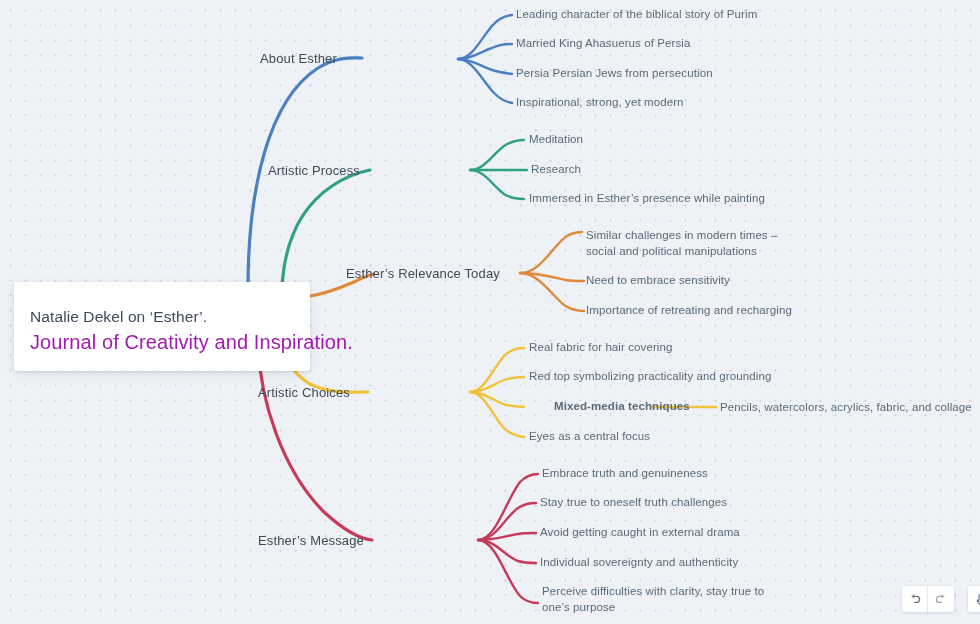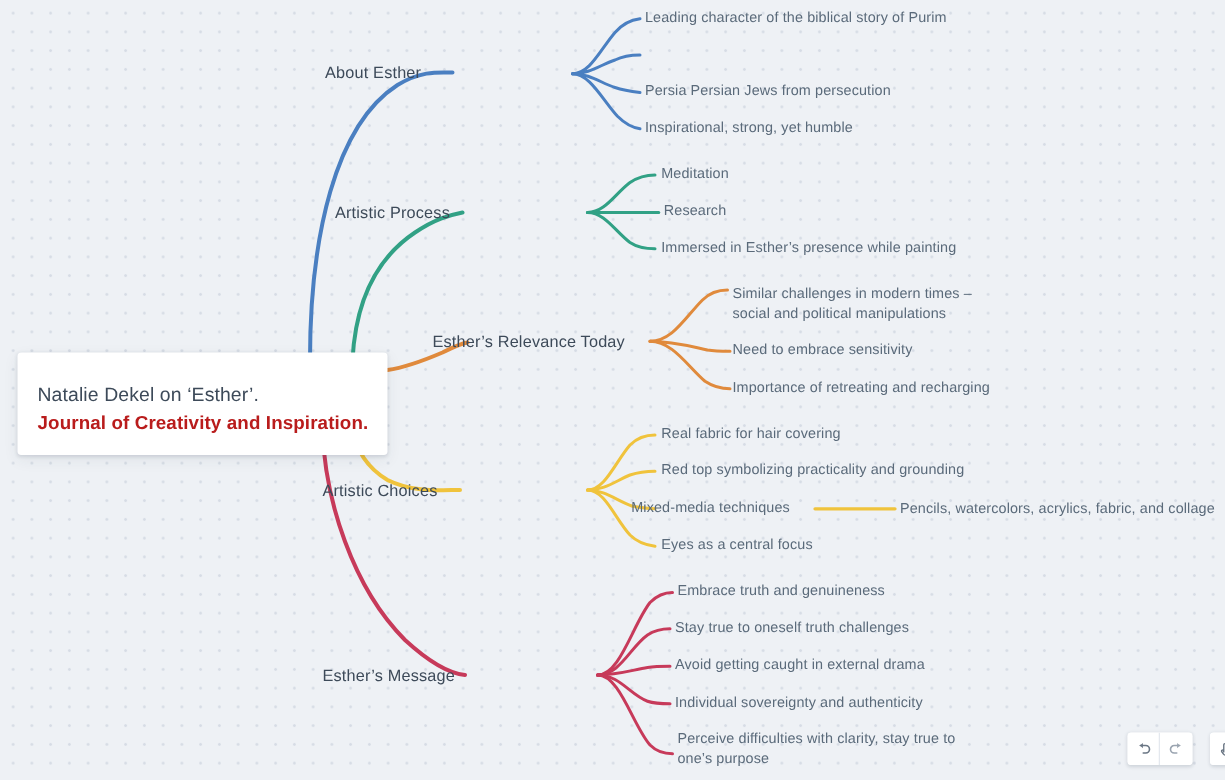"Married King Ahasuerus of Persia" div.leaf-label { html: none -> <div>Married King Ahasuerus of Persia</div> }
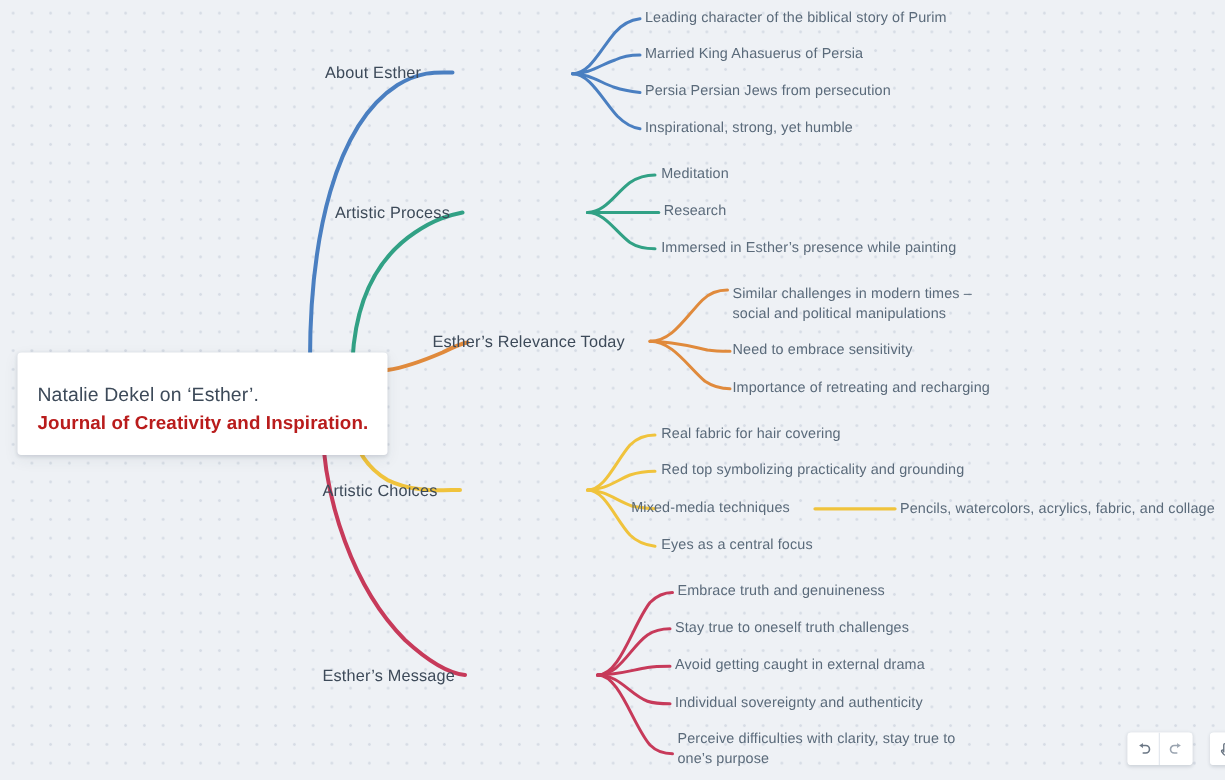"Inspirational, strong, yet humble" div.leaf-label { text: humble -> modern }
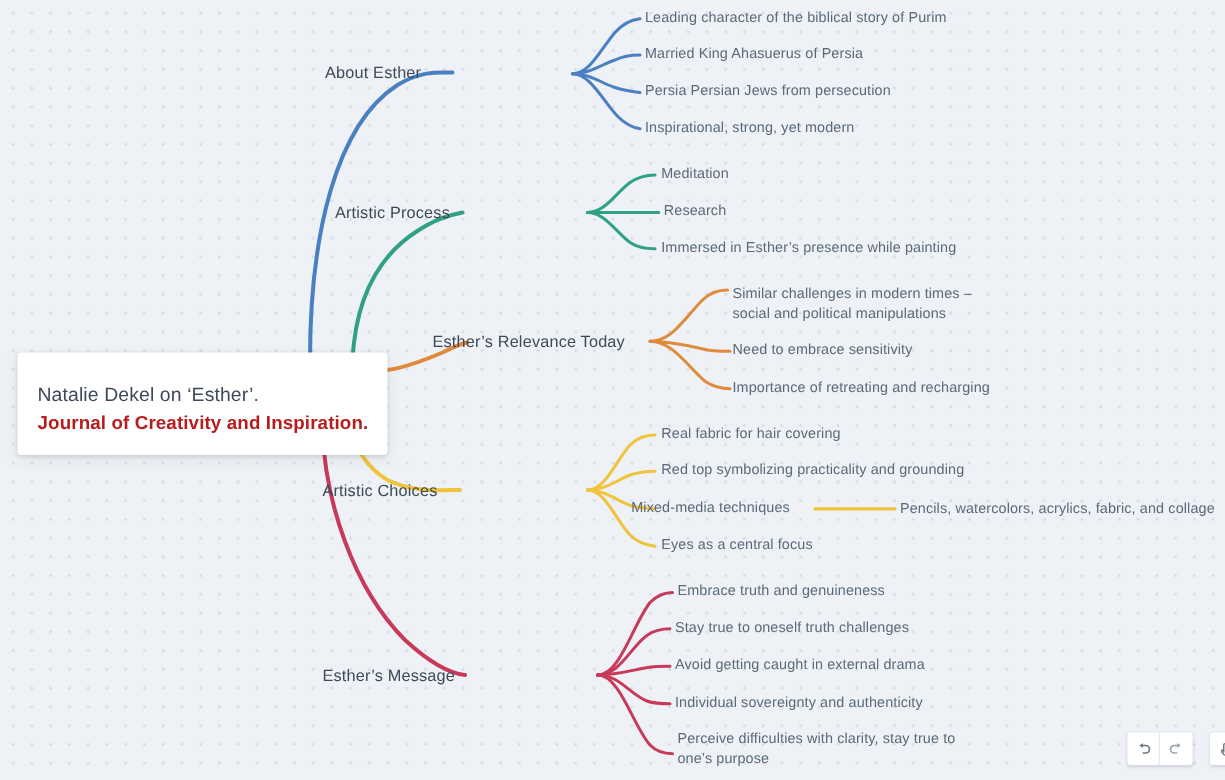"Journal of Creativity and Inspiration." .central-line2 { color: #b91c1c -> #a21caf; font-size: 15px -> 20px; font-weight: bold -> normal }
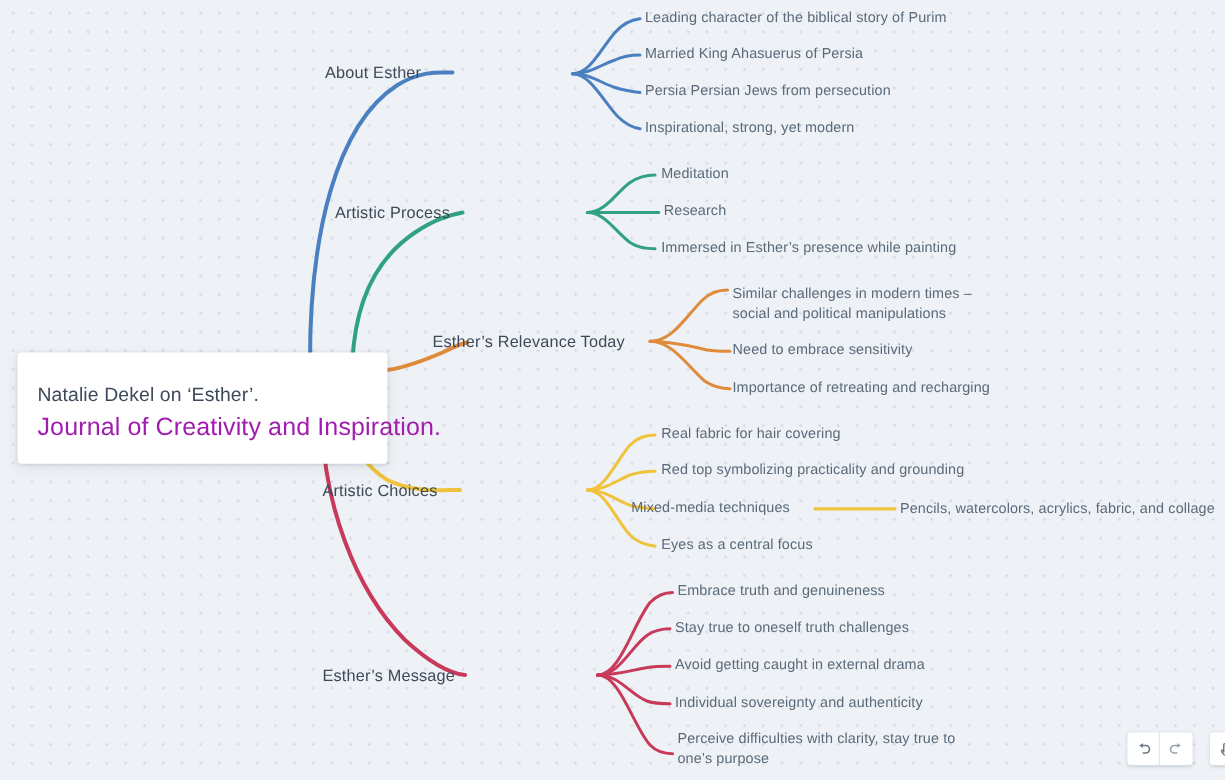"Mixed-media techniques" div.leaf-label { font-weight: none -> bold; left: 505px -> 554px }
